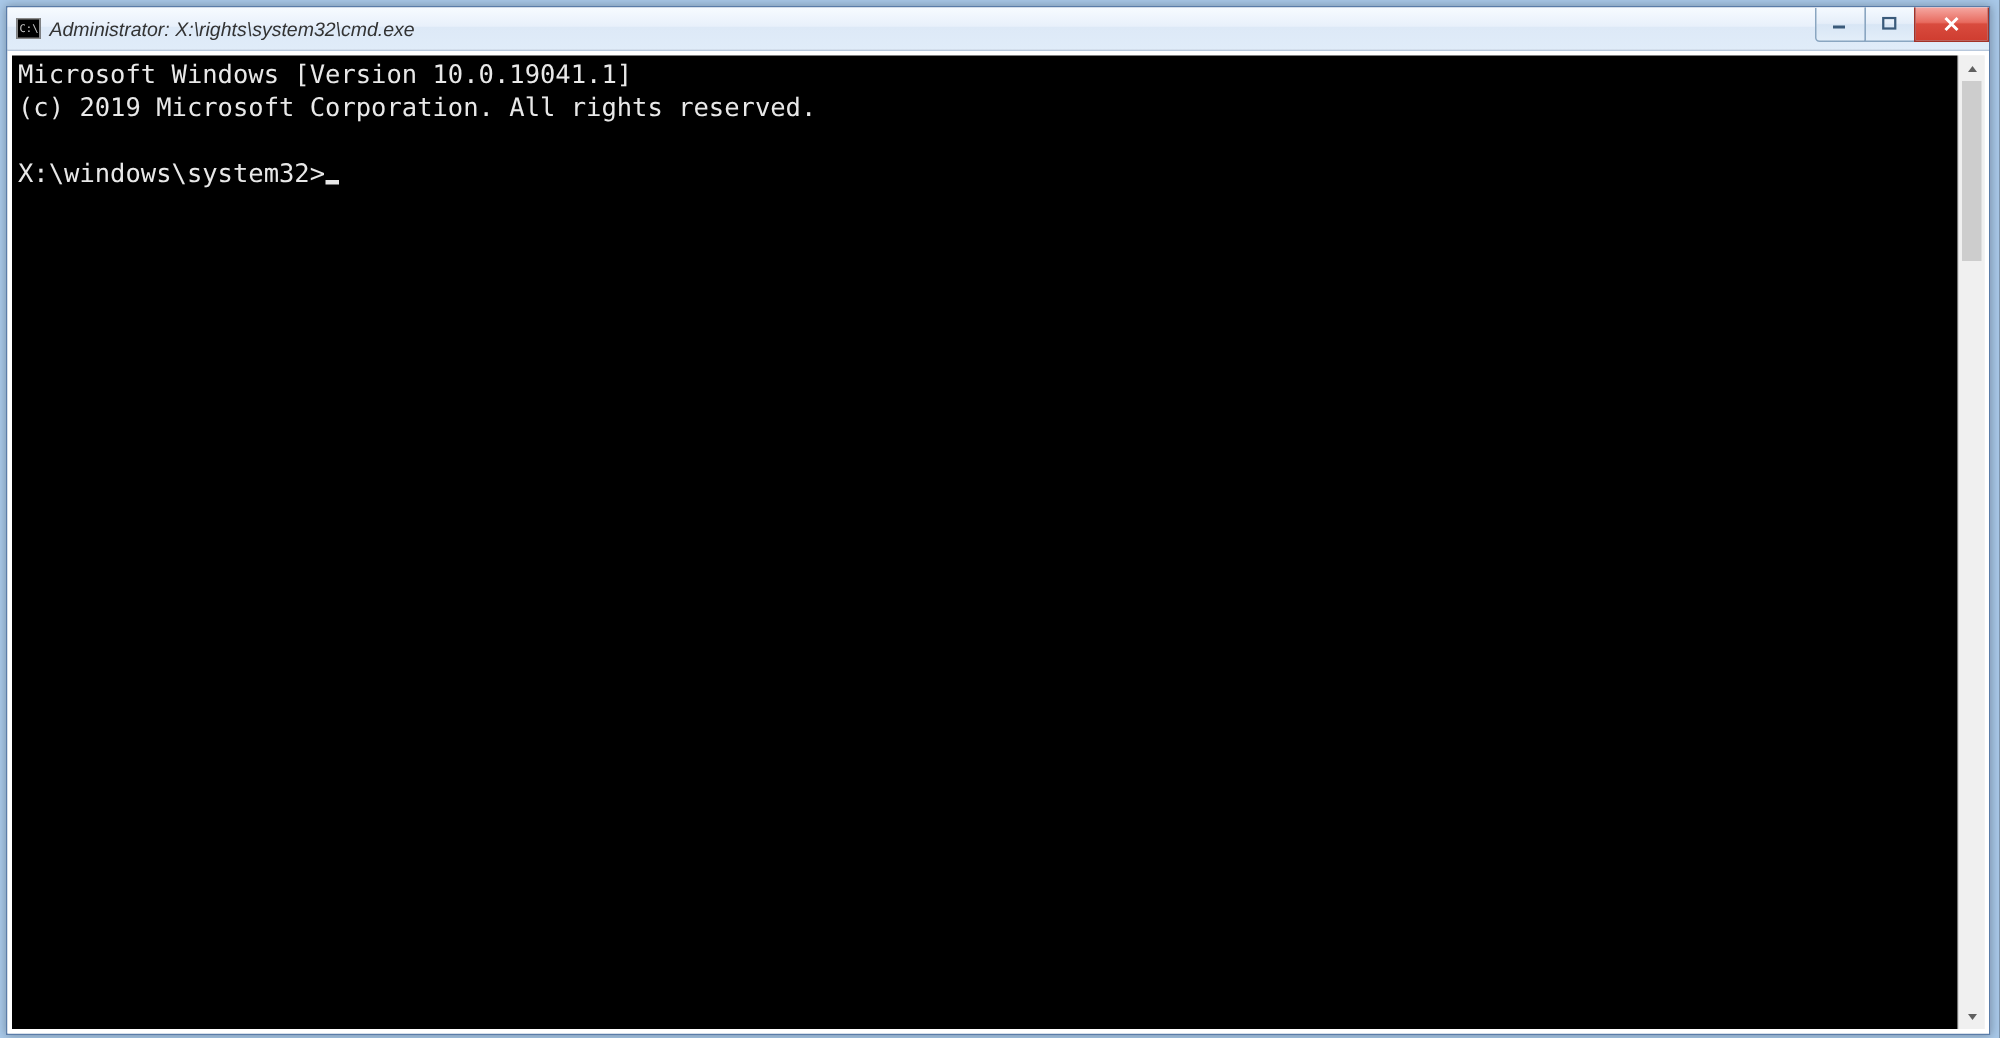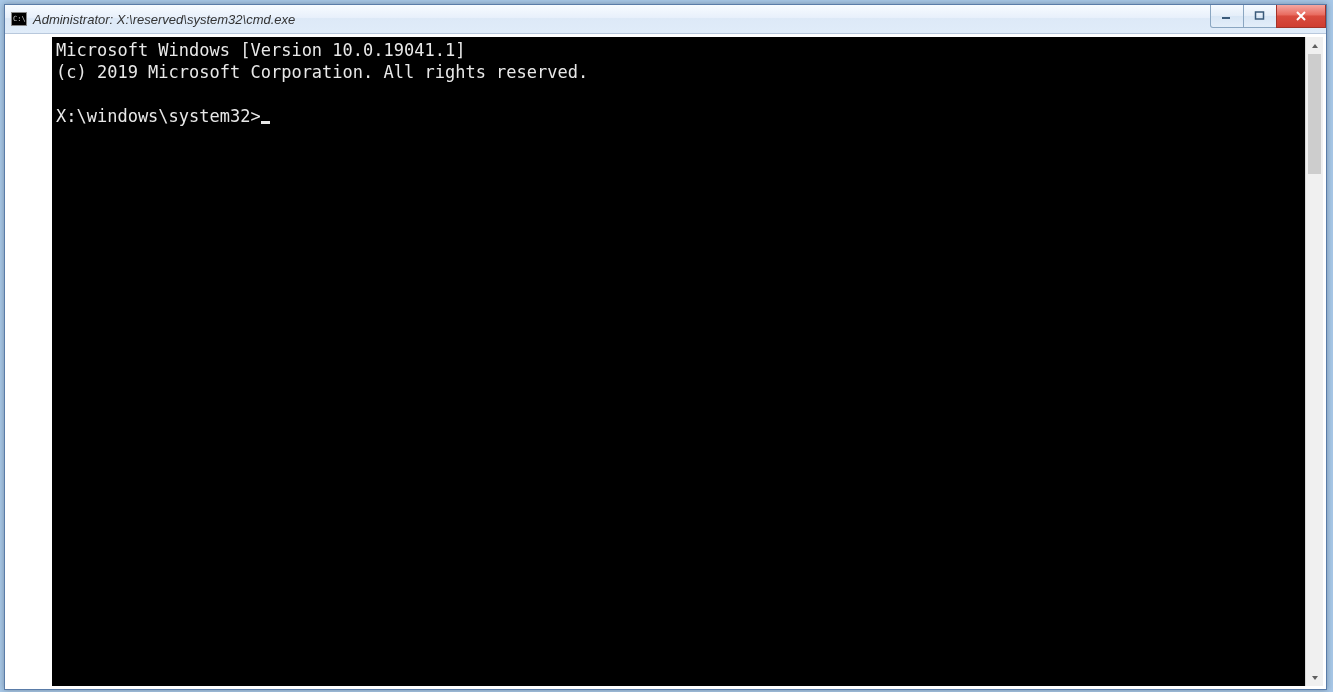"Administrator:" div.title-text { text: reserved -> rights }
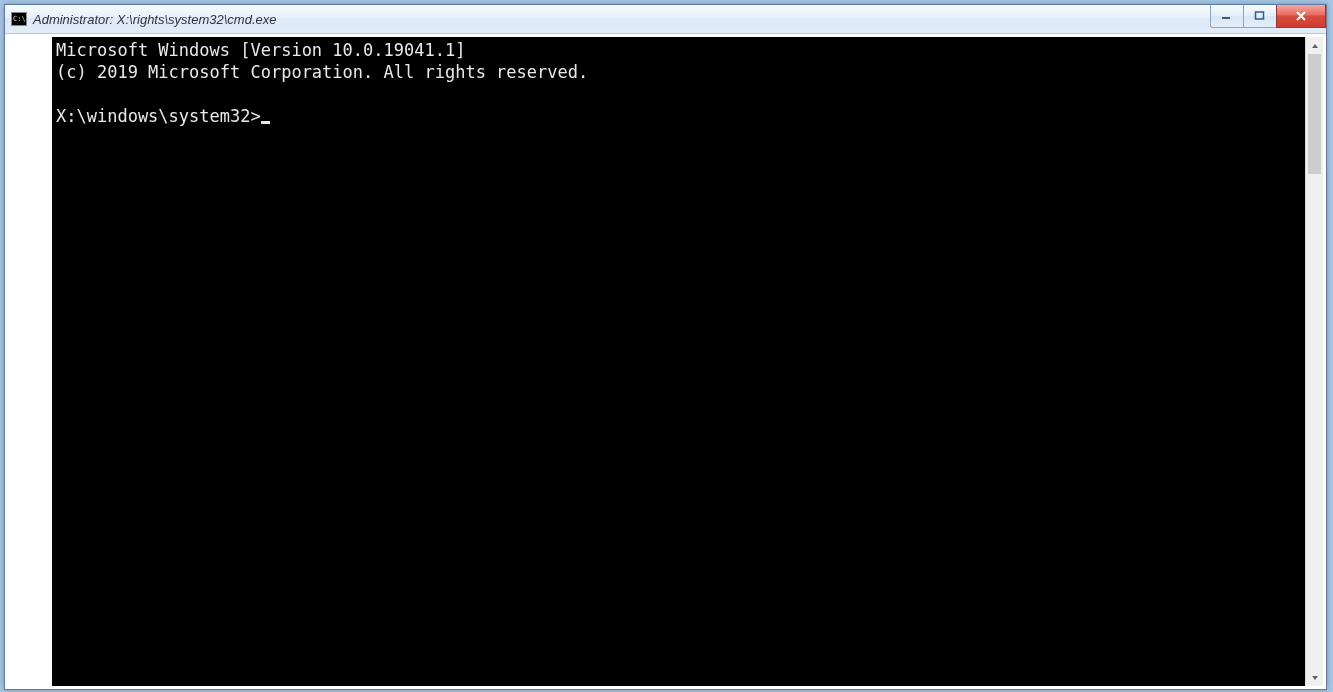"Microsoft Windows [Version 10.0.19041.1]" .client-area { margin-left: 44px -> none }
